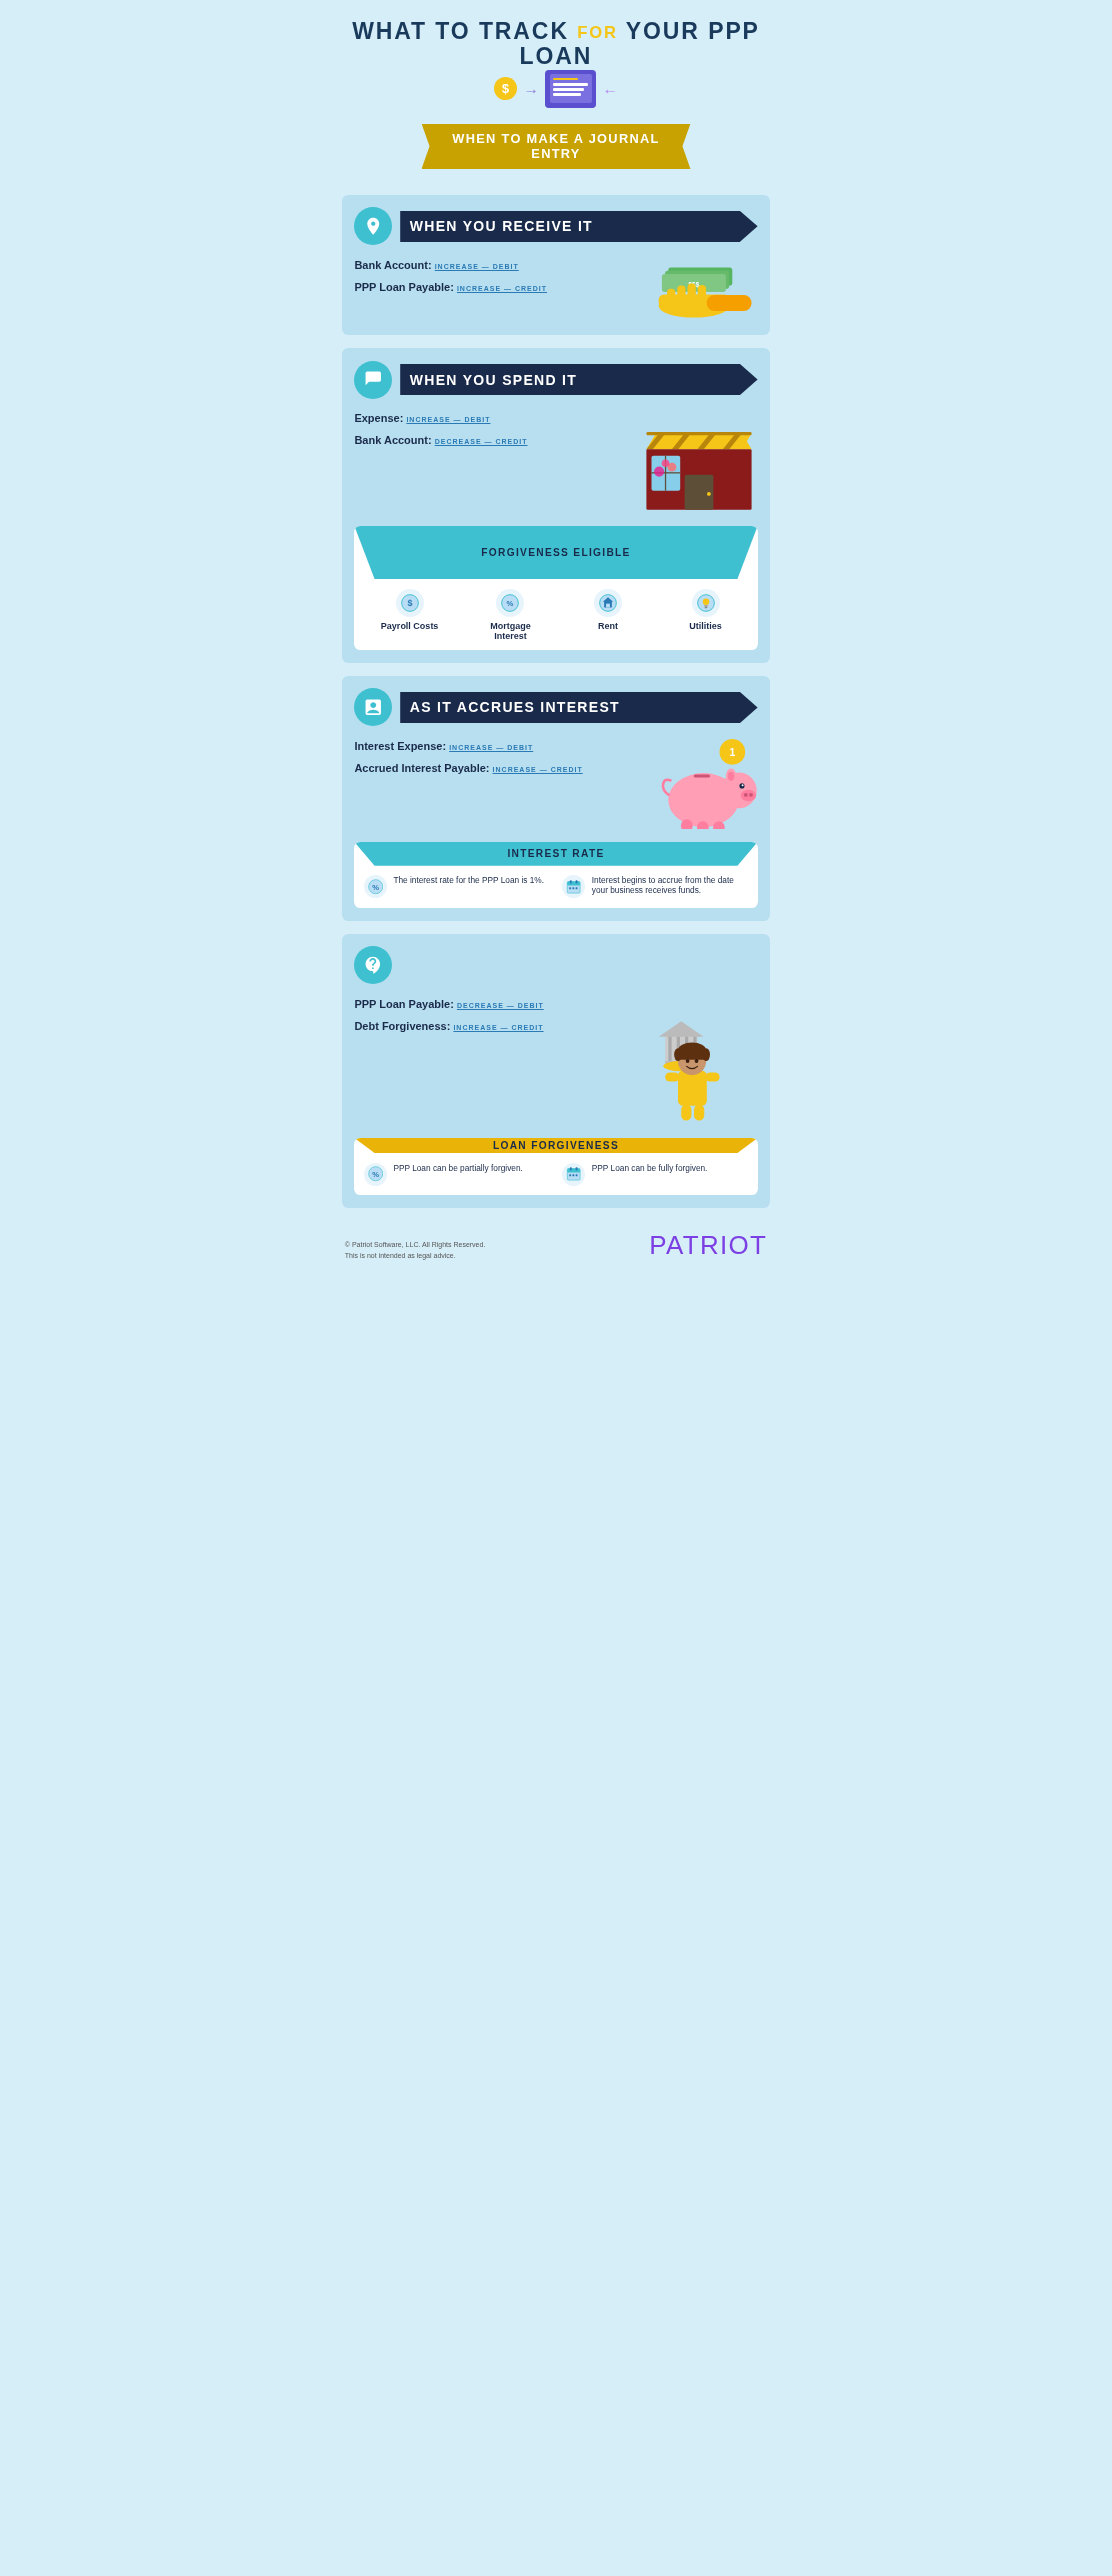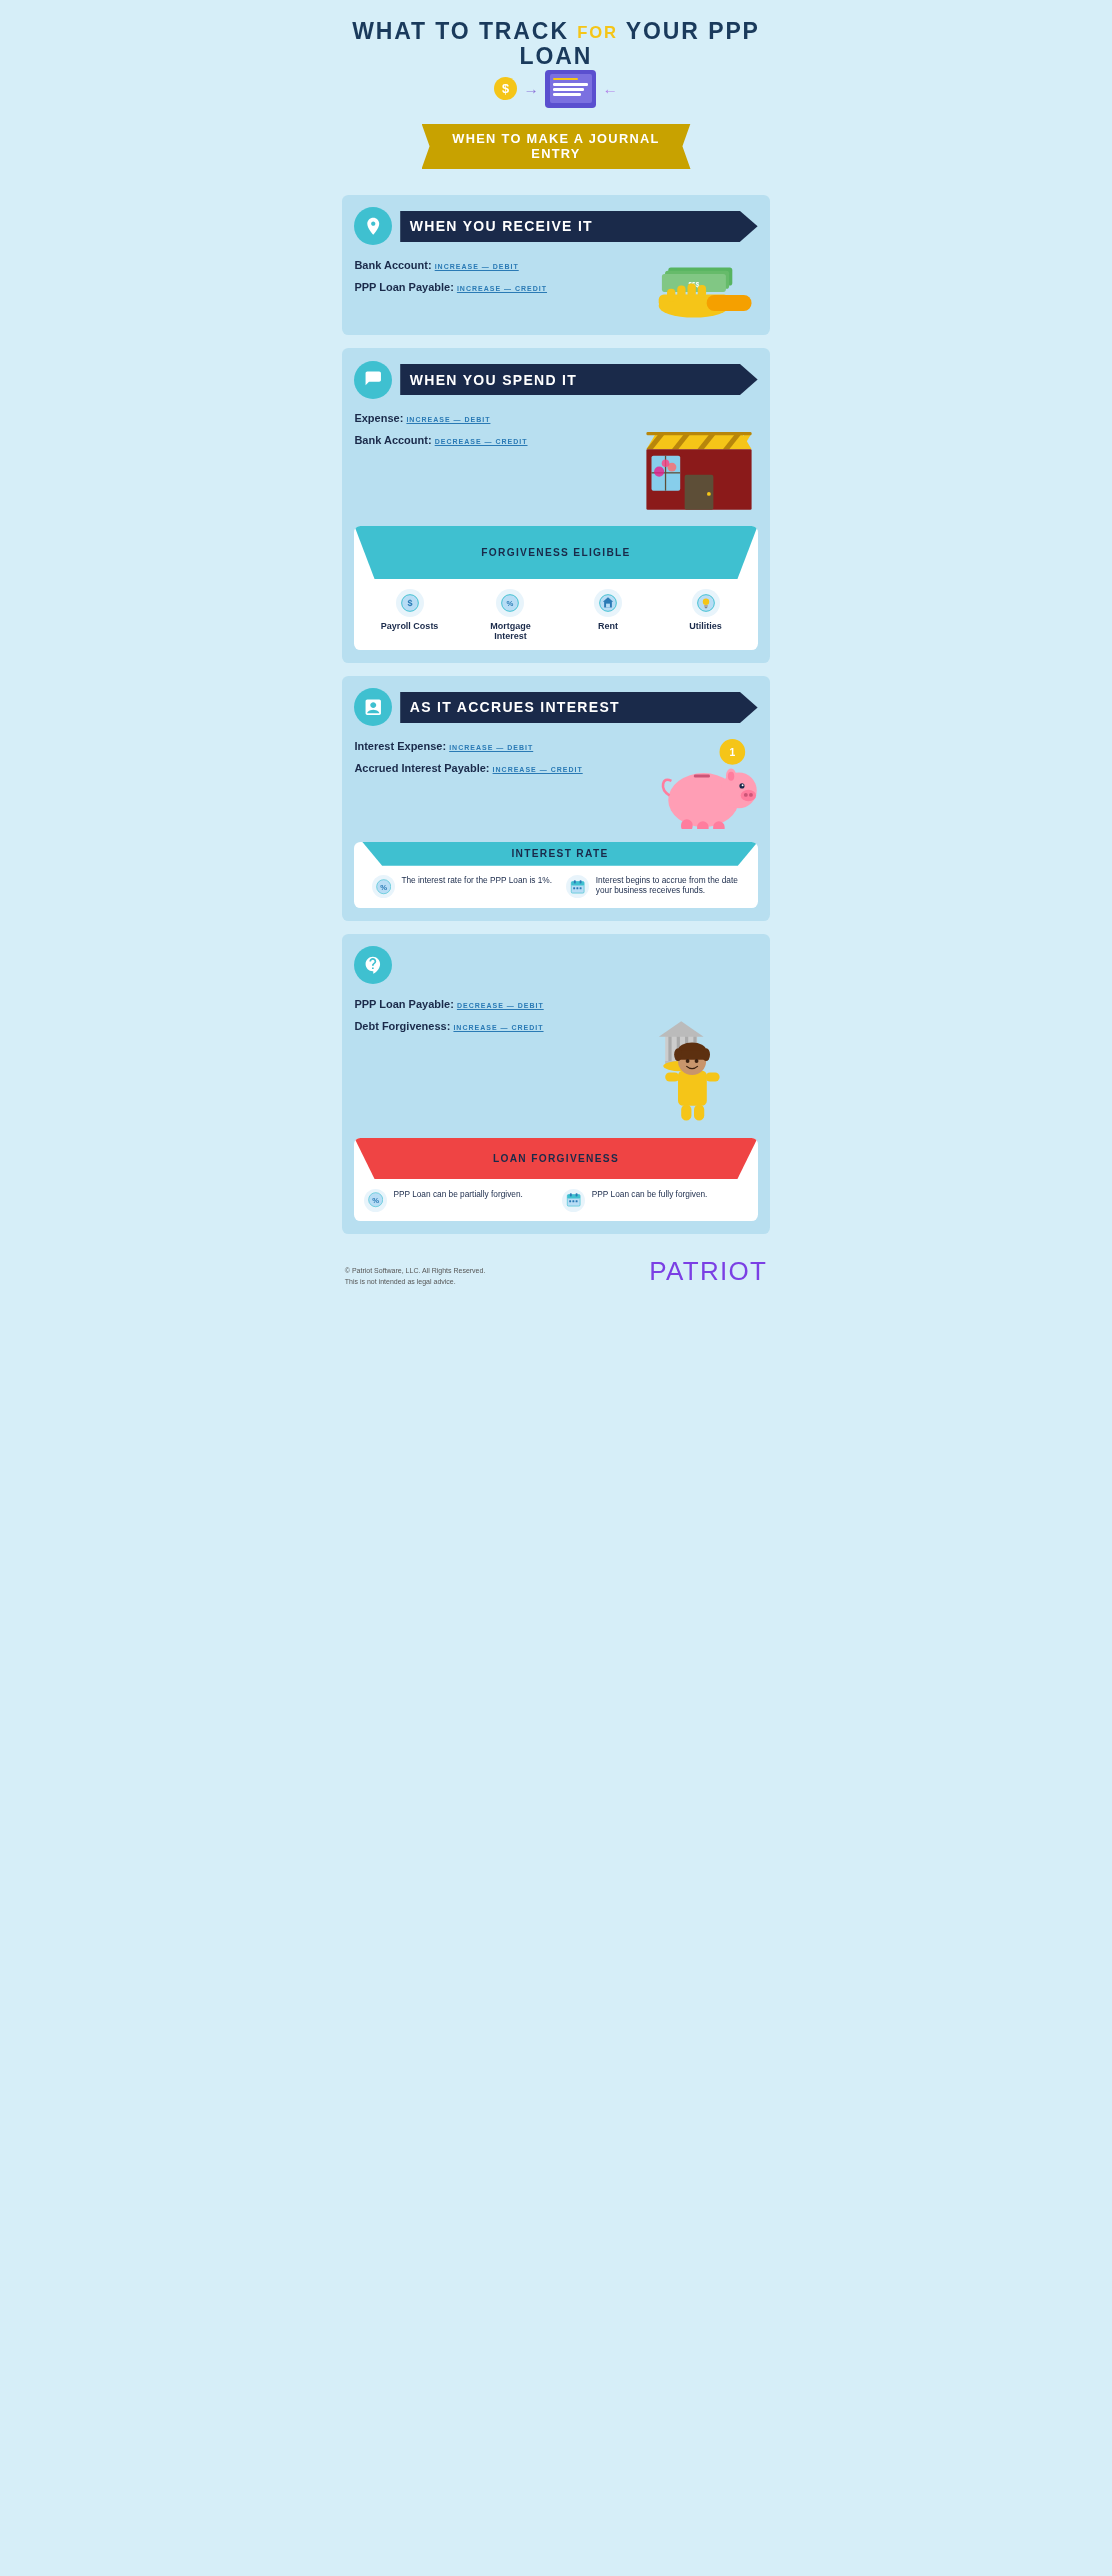"INTEREST RATE" .rate-box { padding-left: 8px -> none }
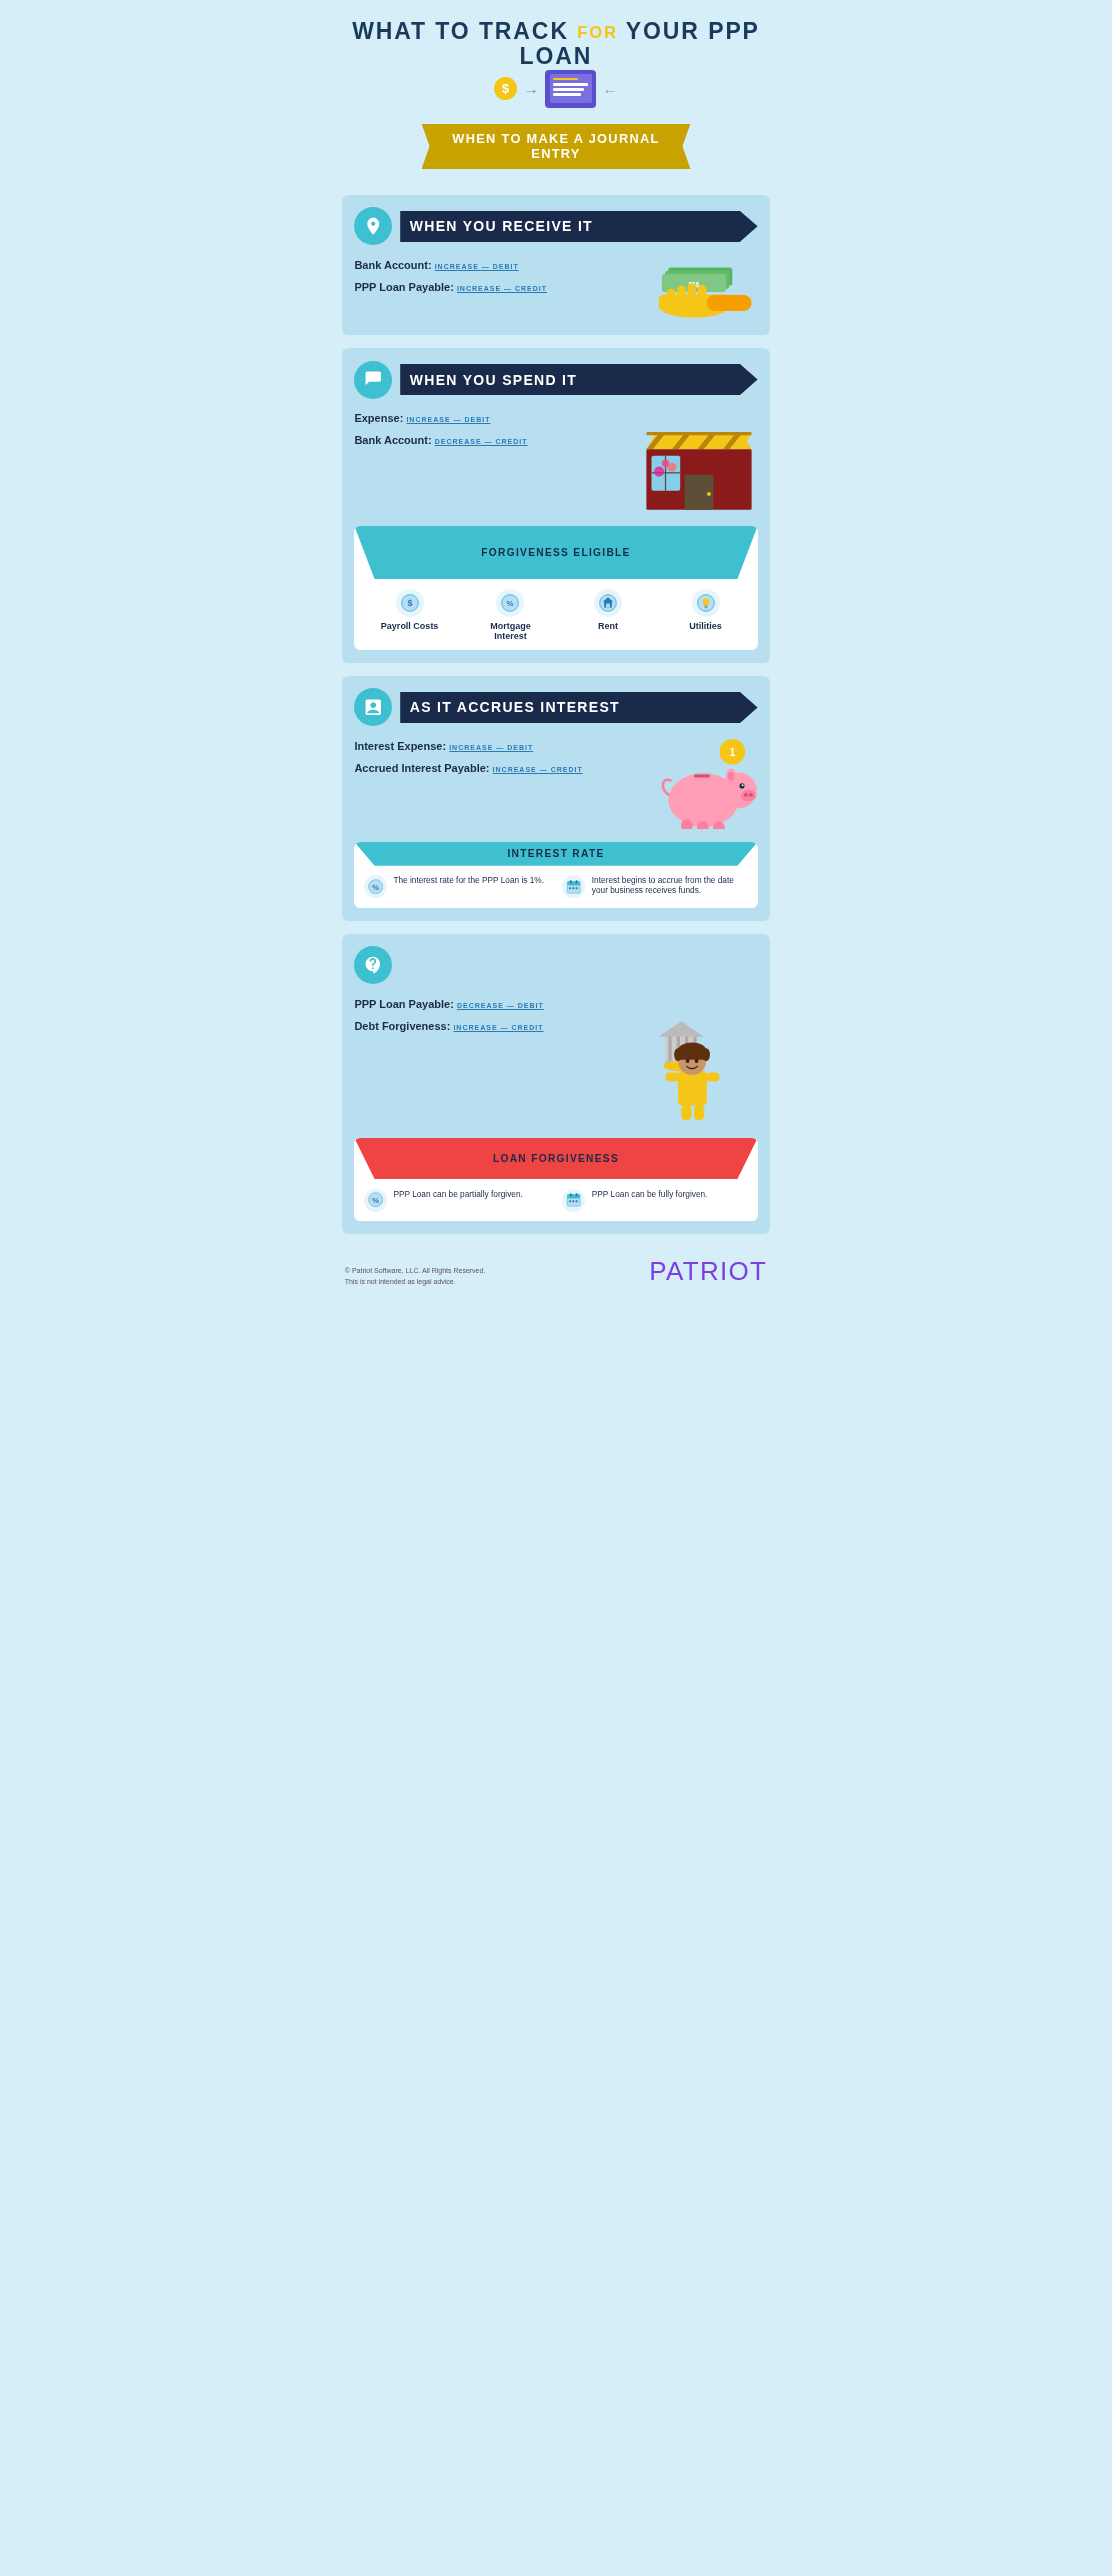"LOAN FORGIVENESS" .forgive-header { background: #ef4444 -> #eab308; padding: 15px -> 2px }
